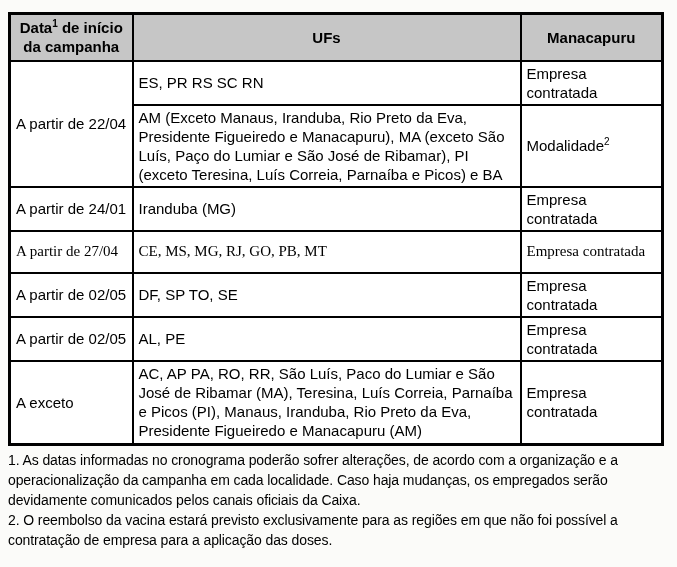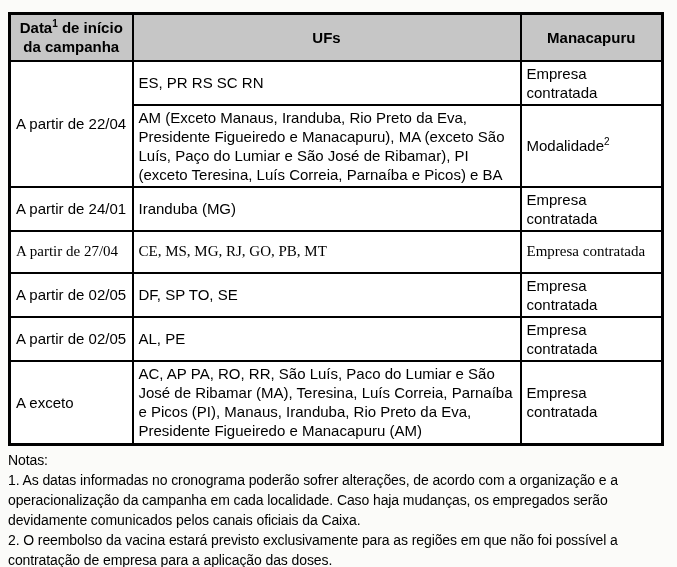"Notas:" div { html: <div>Notas:</div> -> none }
